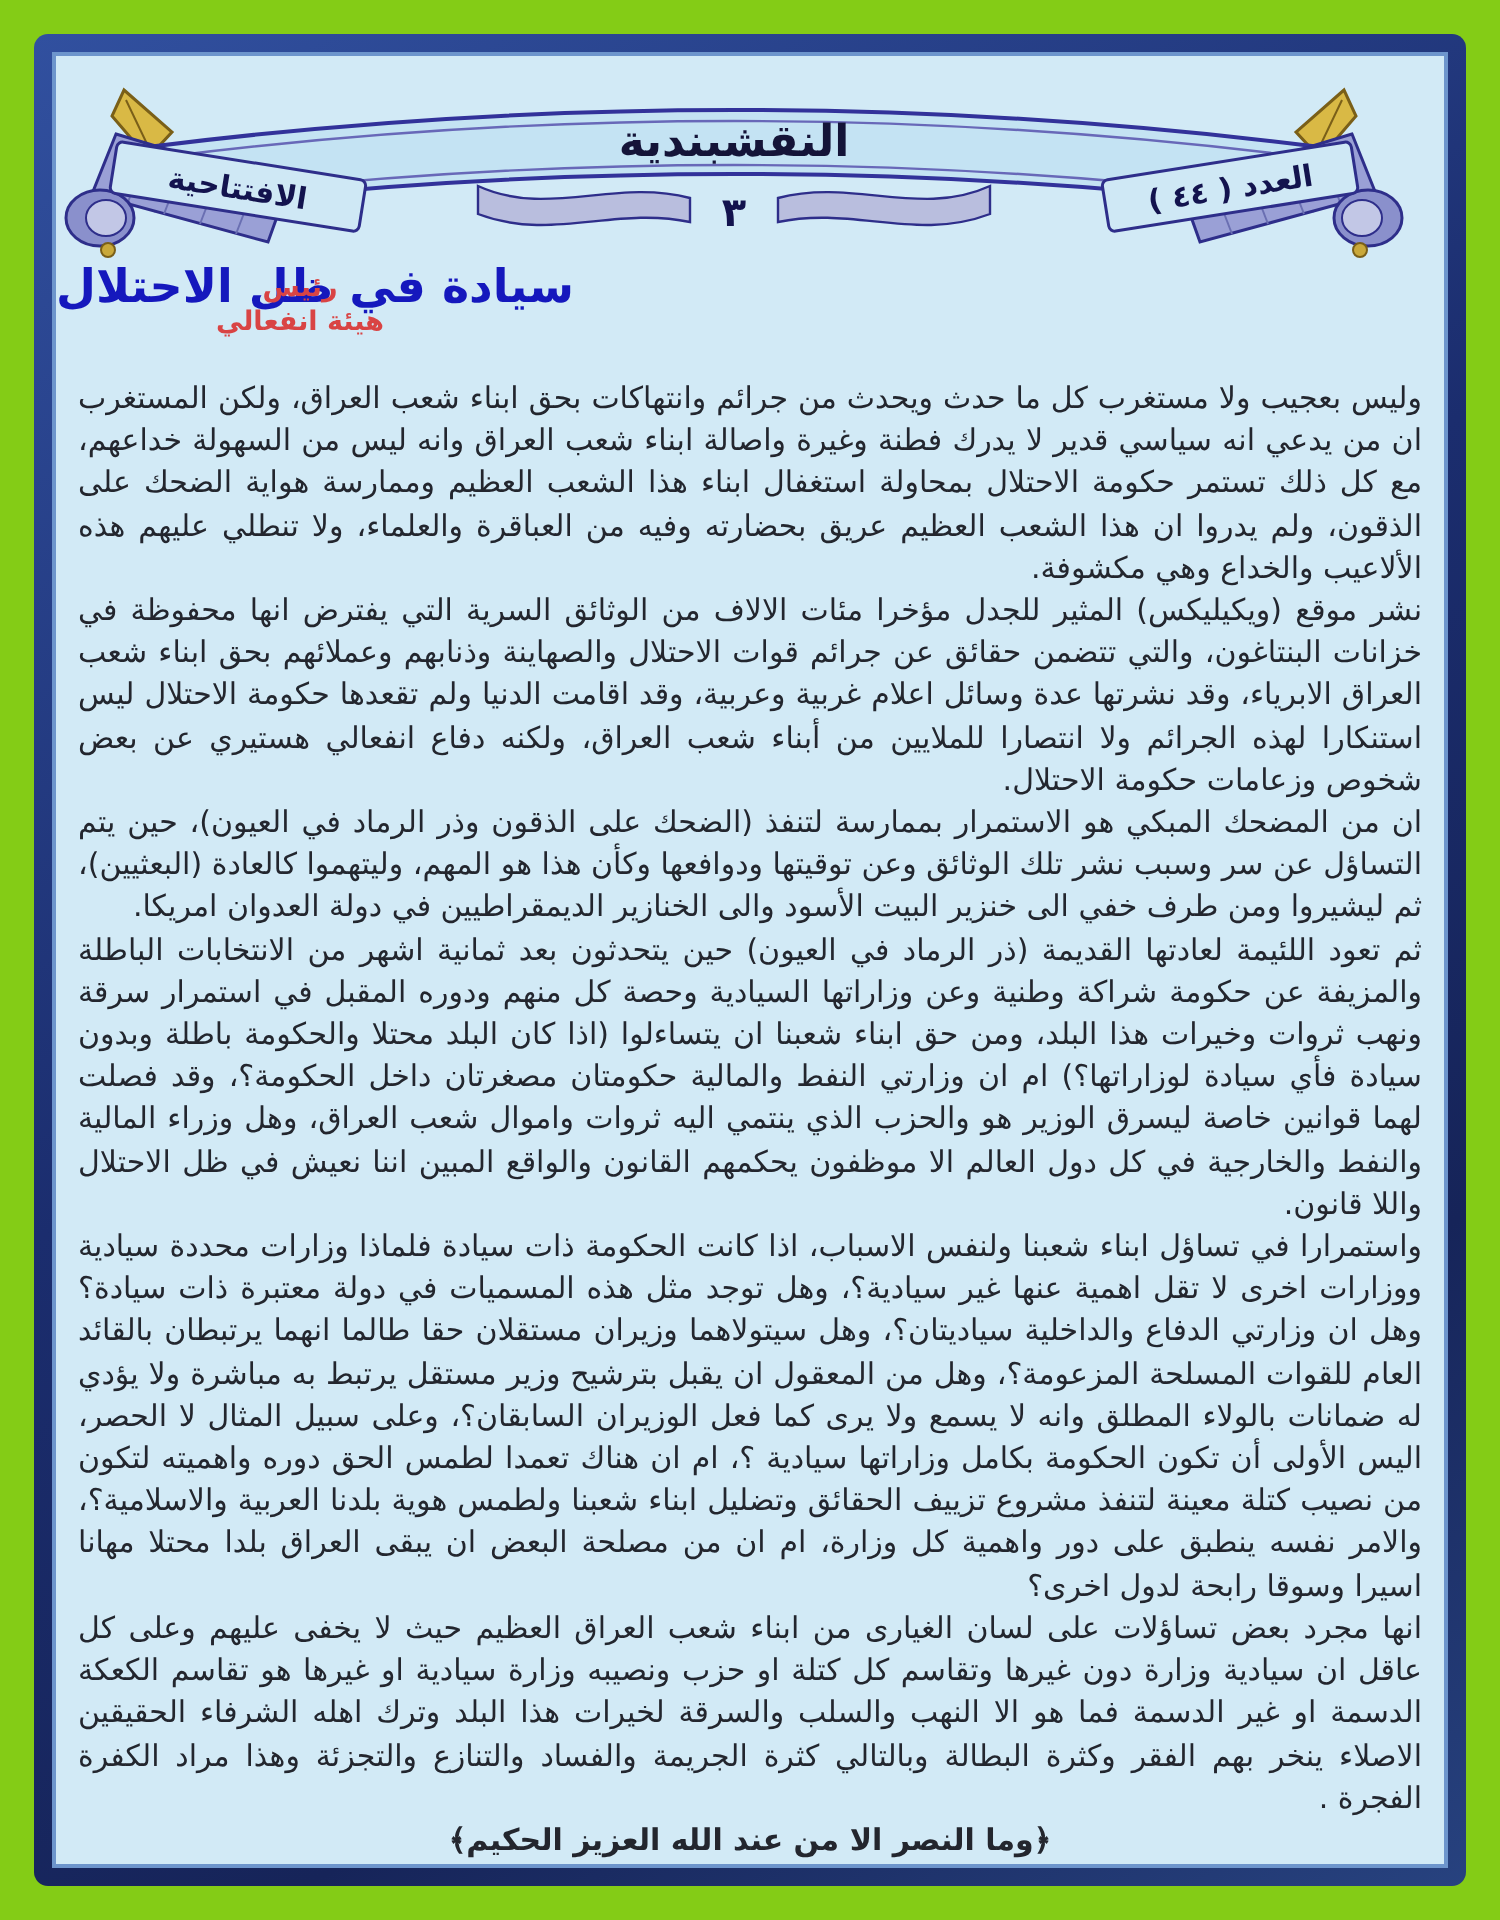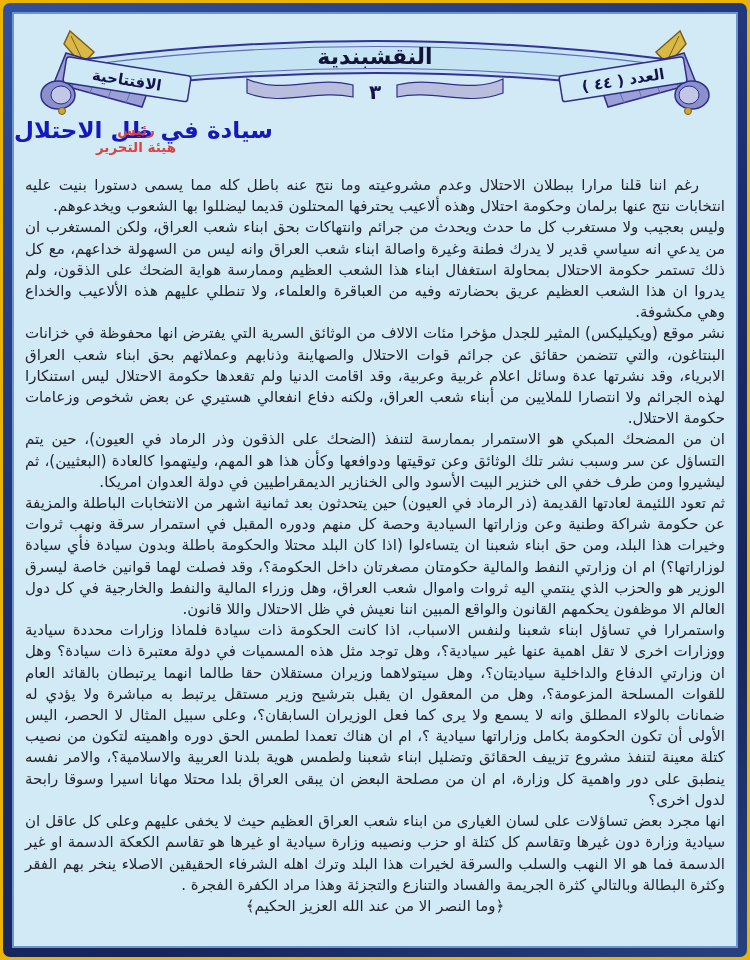"النقشبندية" .page { background: #eab308 -> #84cc16; padding: 3px -> 17px }
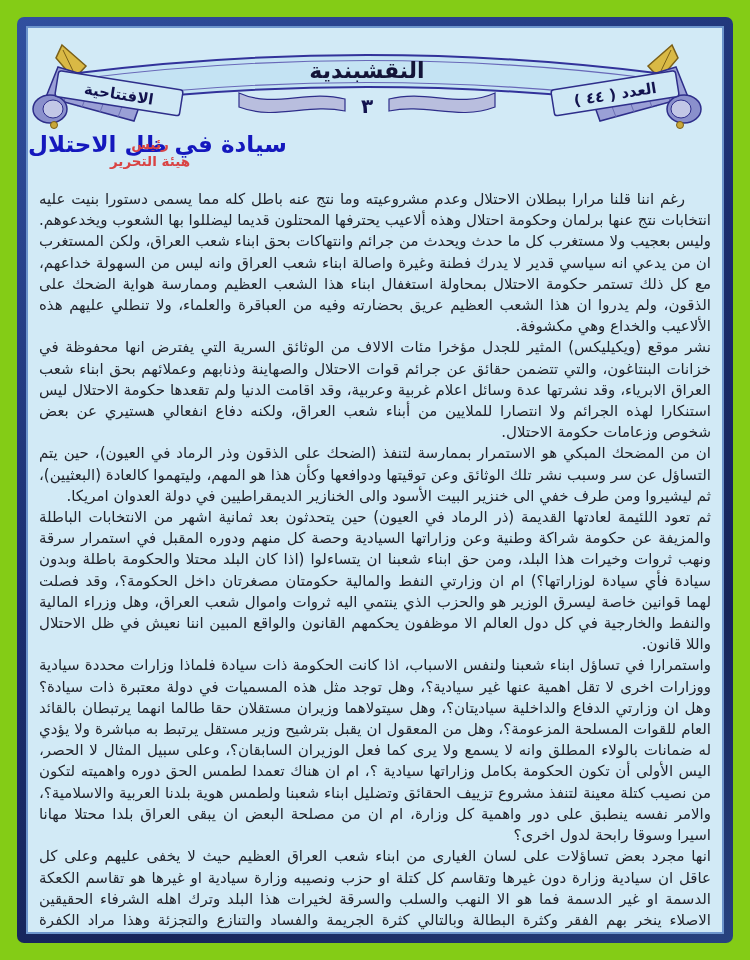"هيئة التحرير" div { text: التحرير -> انفعالي }
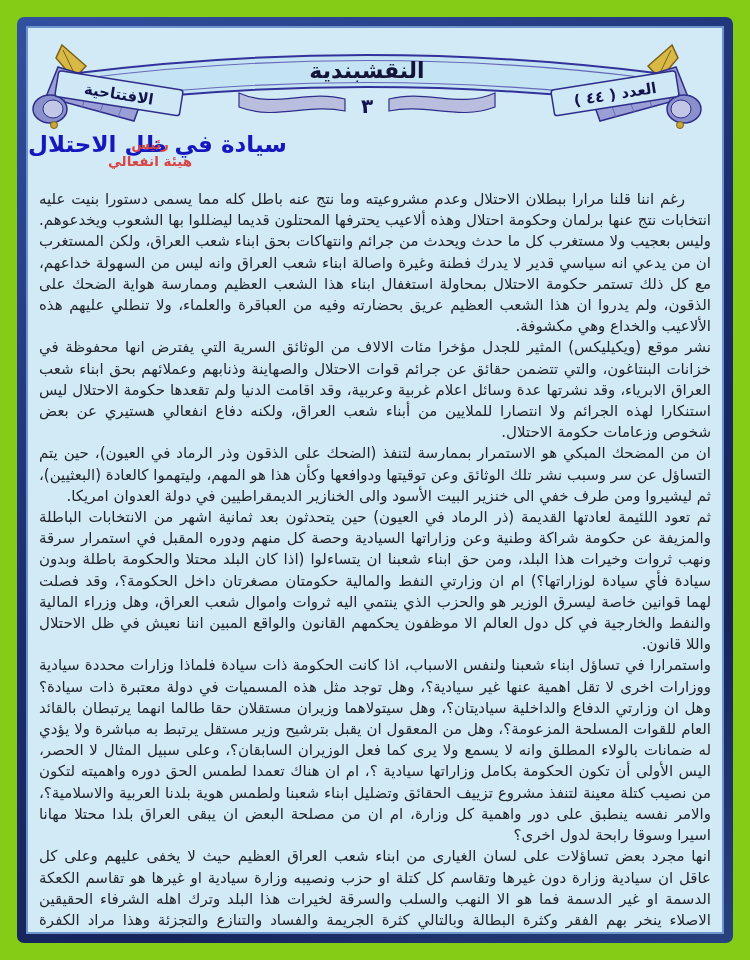"رغم اننا قلنا مرارا ببطلان" p.first { html: <p>رغم اننا قلنا مرارا ببطلان الاحتلال وعدم مشروعيته وما نتج عنه باطل كله مما يسمى دستورا بنيت عليه انتخابات نتج عنها برلمان وحكومة احتلال وهذه ألاعيب يحترفها المحتلون قديما ليضللوا بها الشعوب ويخدعوهم.</p> -> none }
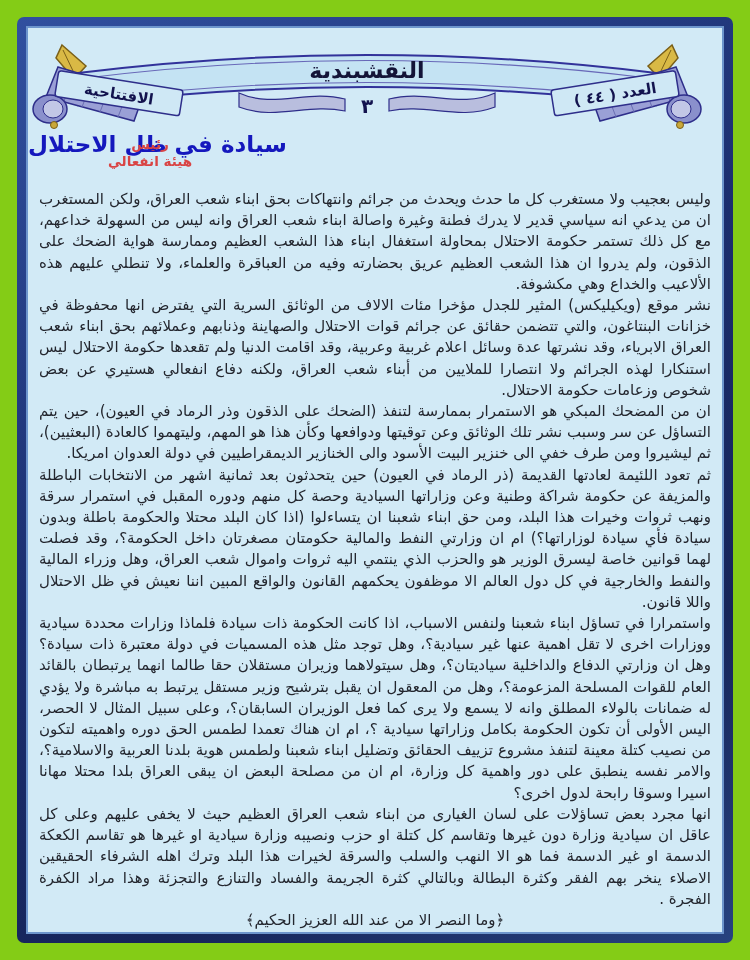"﴿وما النصر الا من عند" .closing { font-weight: 400 -> 700 }
